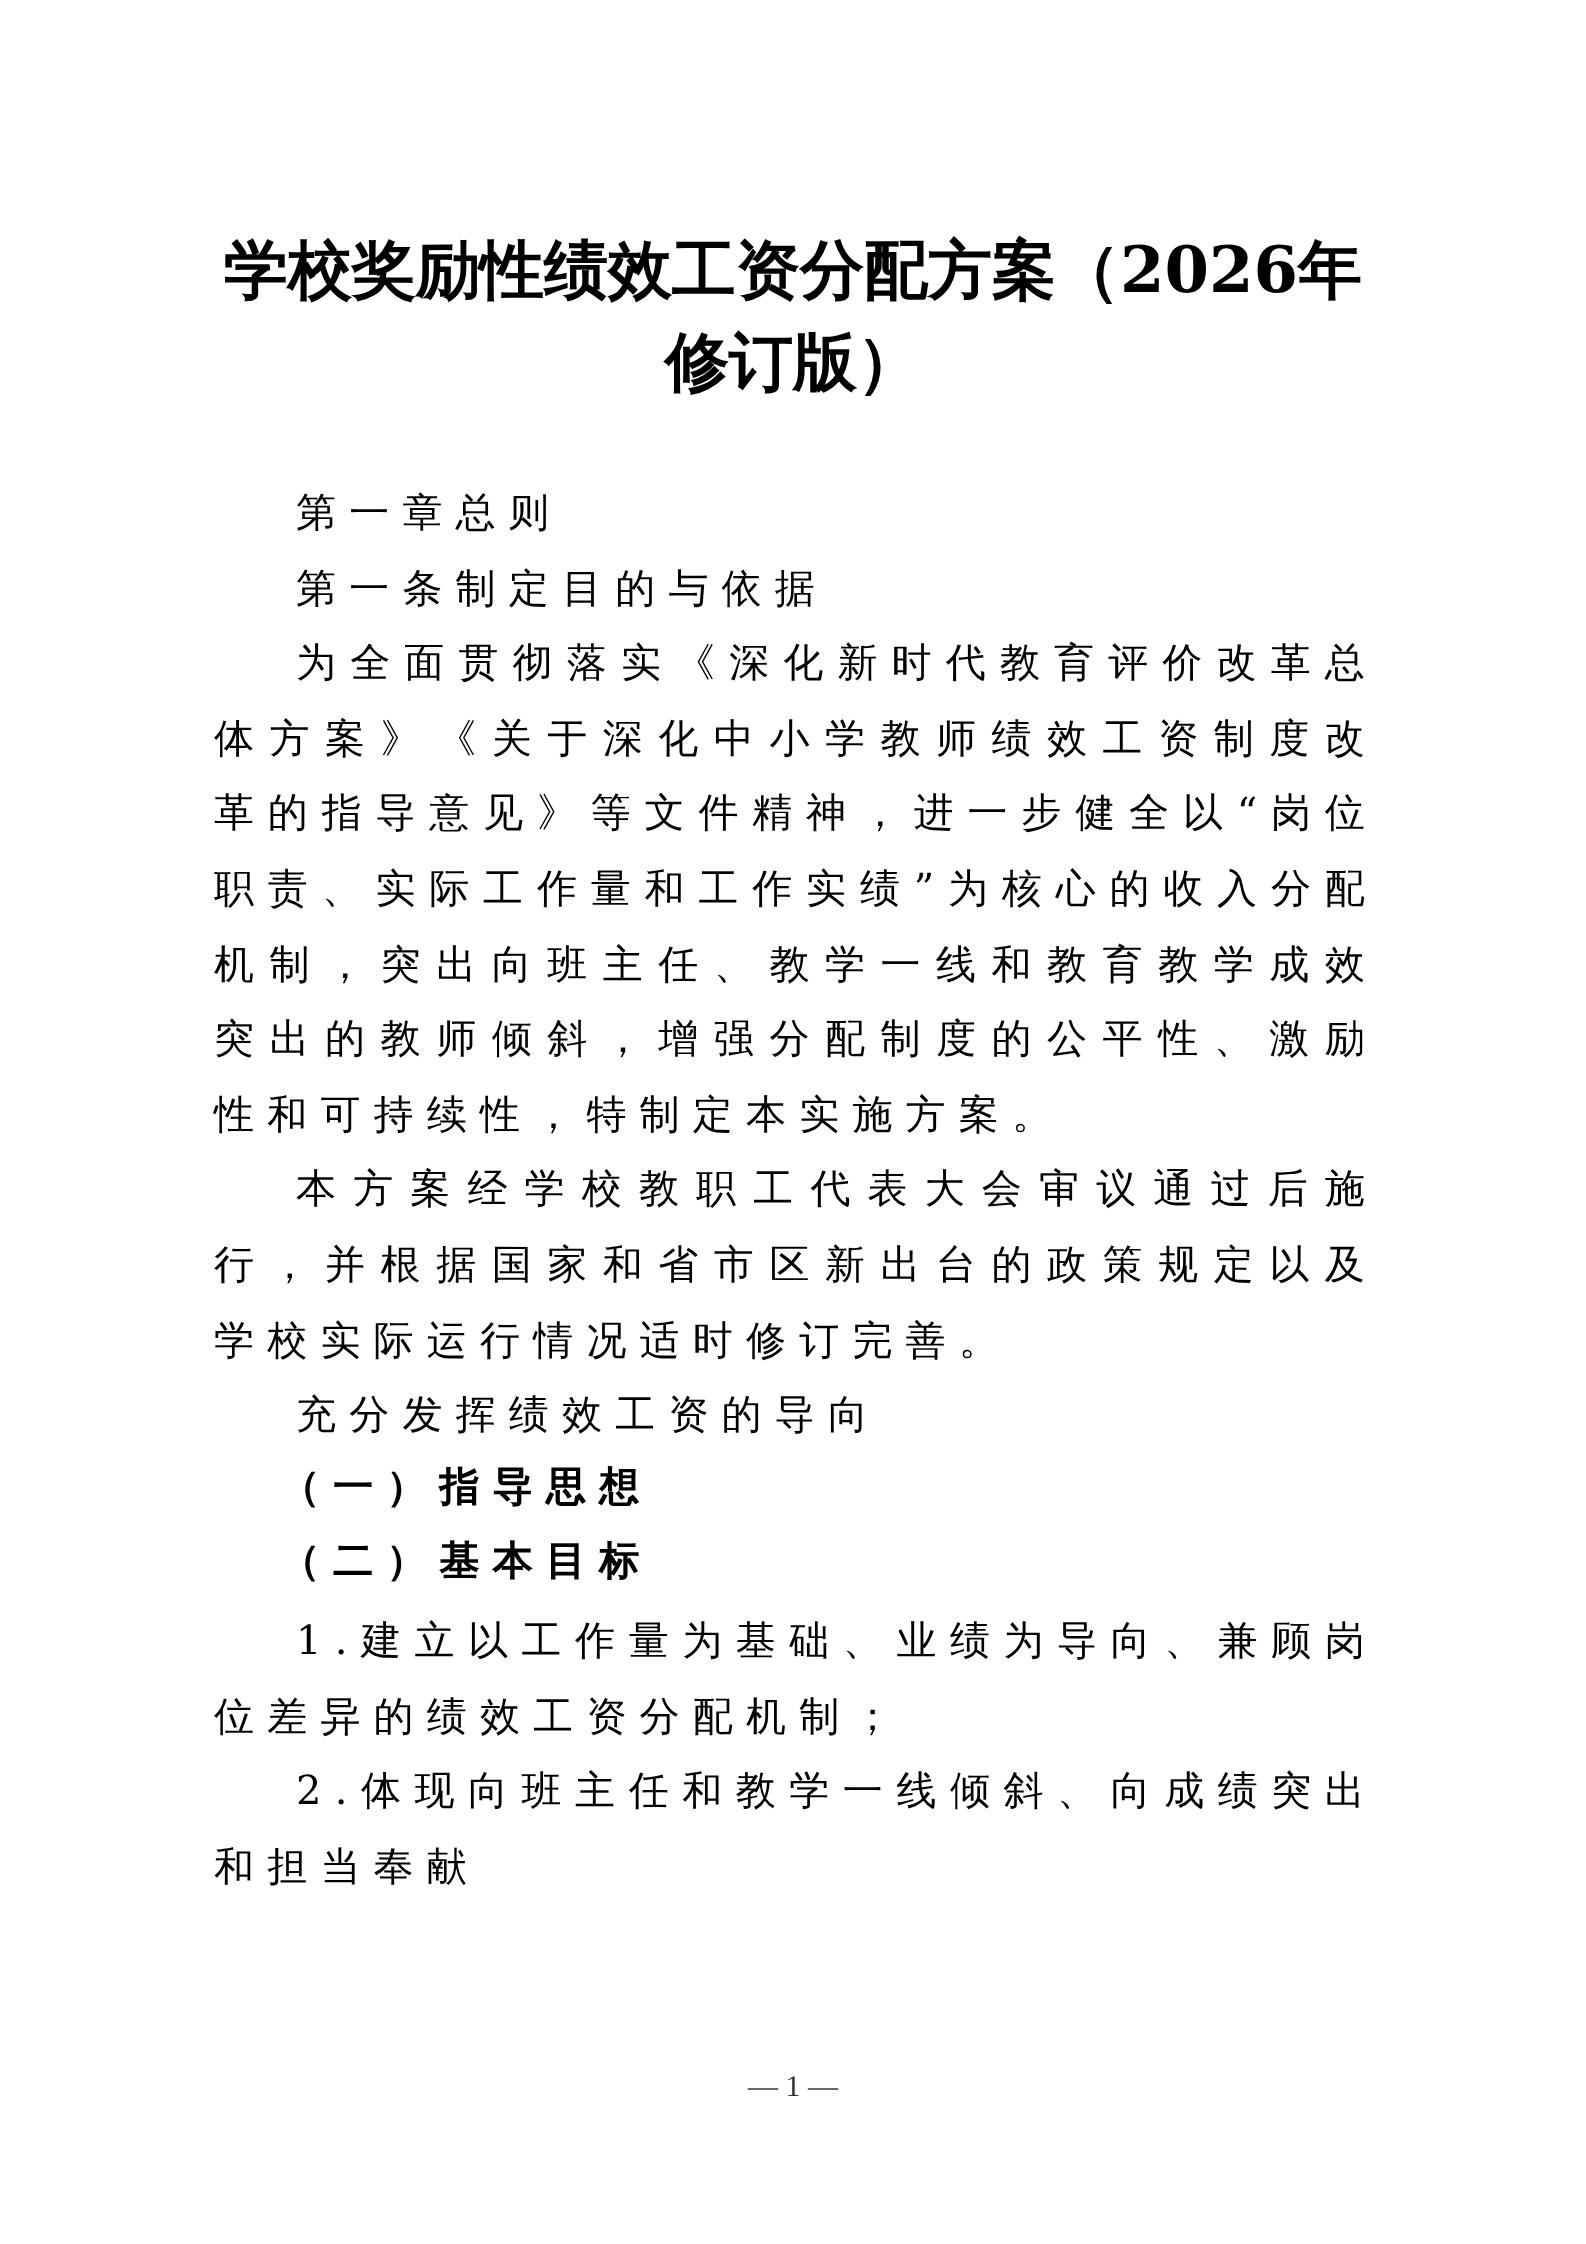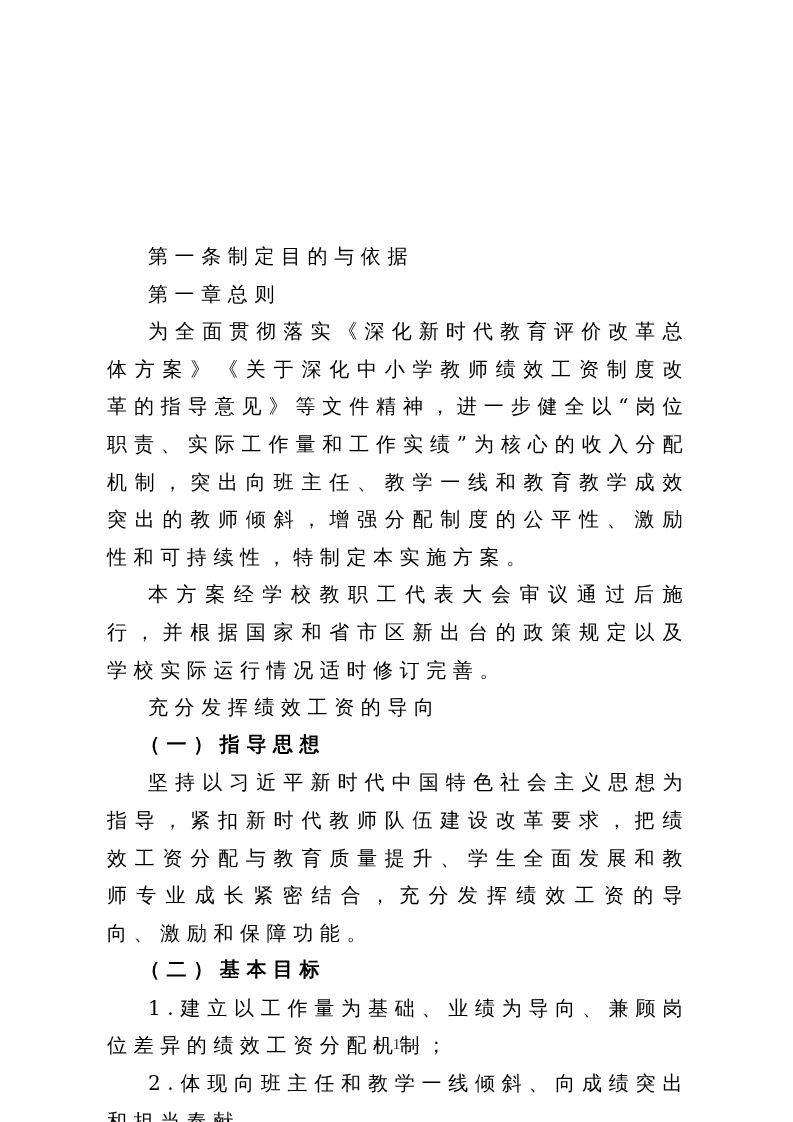"学校奖励性绩效工资分配方案（2026年修订版）" div.title { html: none -> <div>学校奖励性绩效工资分配方案（2026年修订版）</div> }
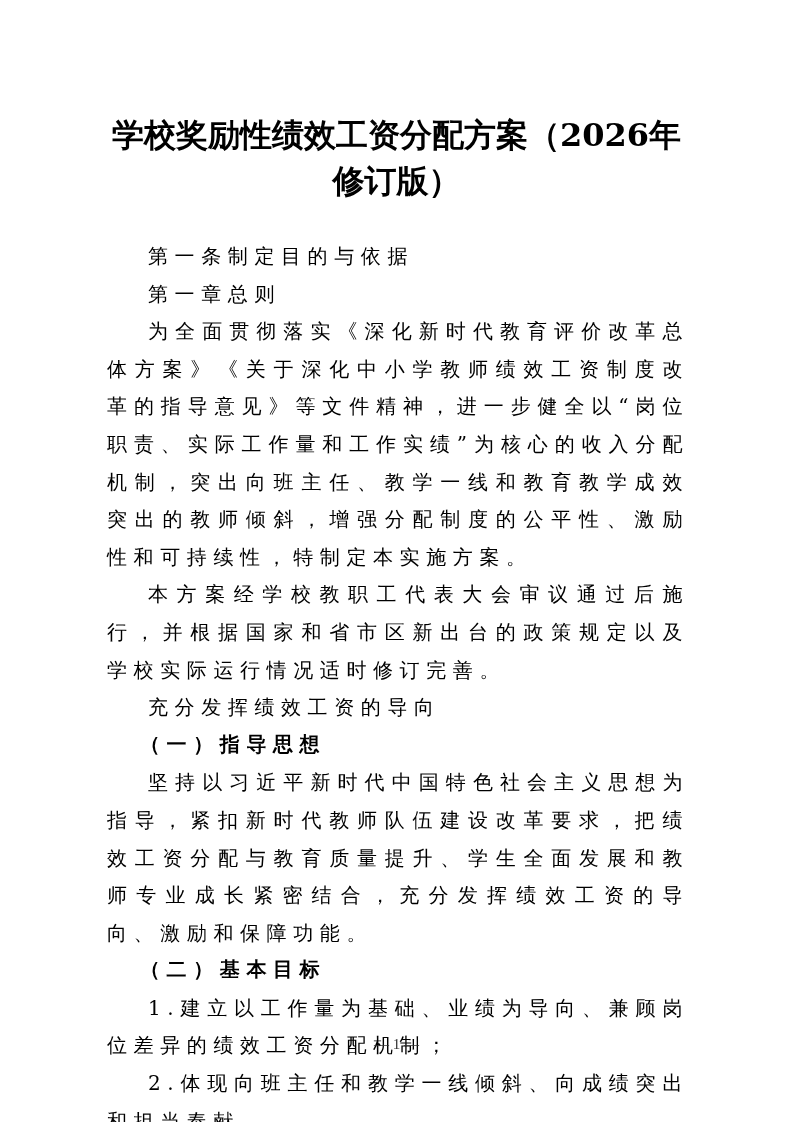"第一条制定目的与依据" p { order: before "第一章总则" -> after "第一章总则" }
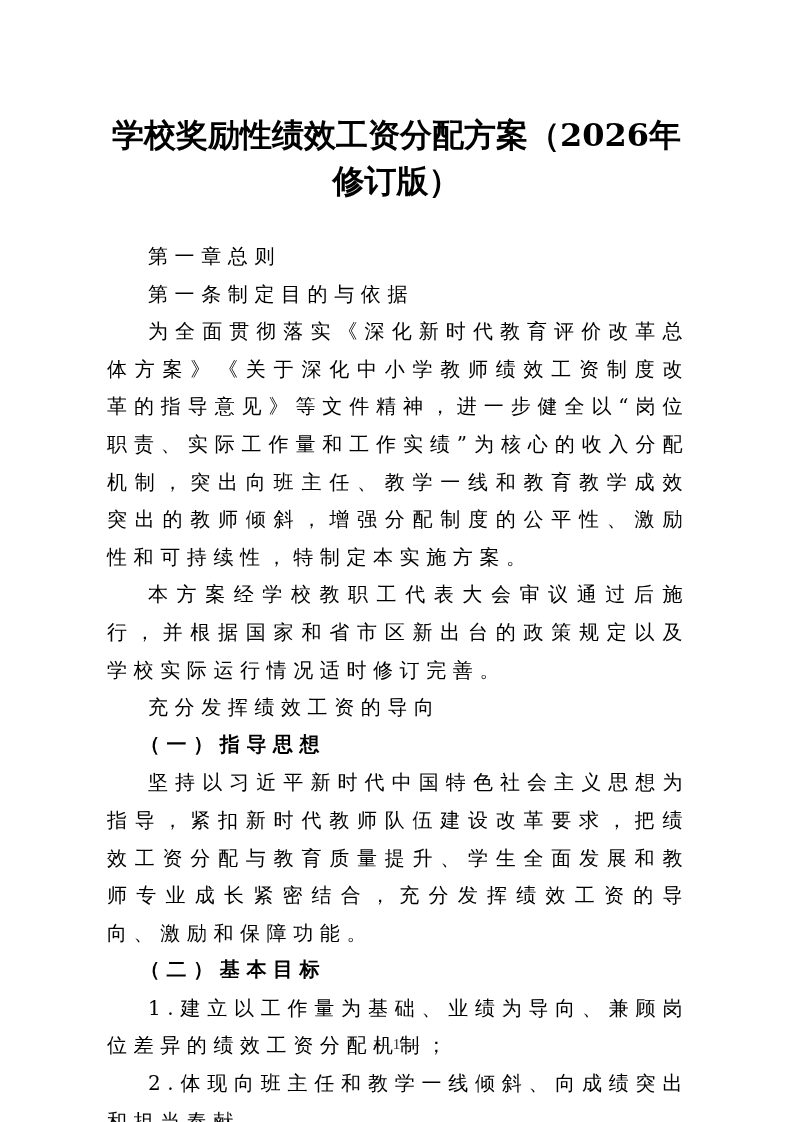"坚持以习近平新时代中国特色社会主义思想为指导，紧扣新时代教师队伍建设改革要求，把" p { html: <p>坚持以习近平新时代中国特色社会主义思想为指导，紧扣新时代教师队伍建设改革要求，把绩效工资分配与教育质量提升、学生全面发展和教师专业成长紧密结合，充分发挥绩效工资的导向、激励和保障功能。</p> -> none }
